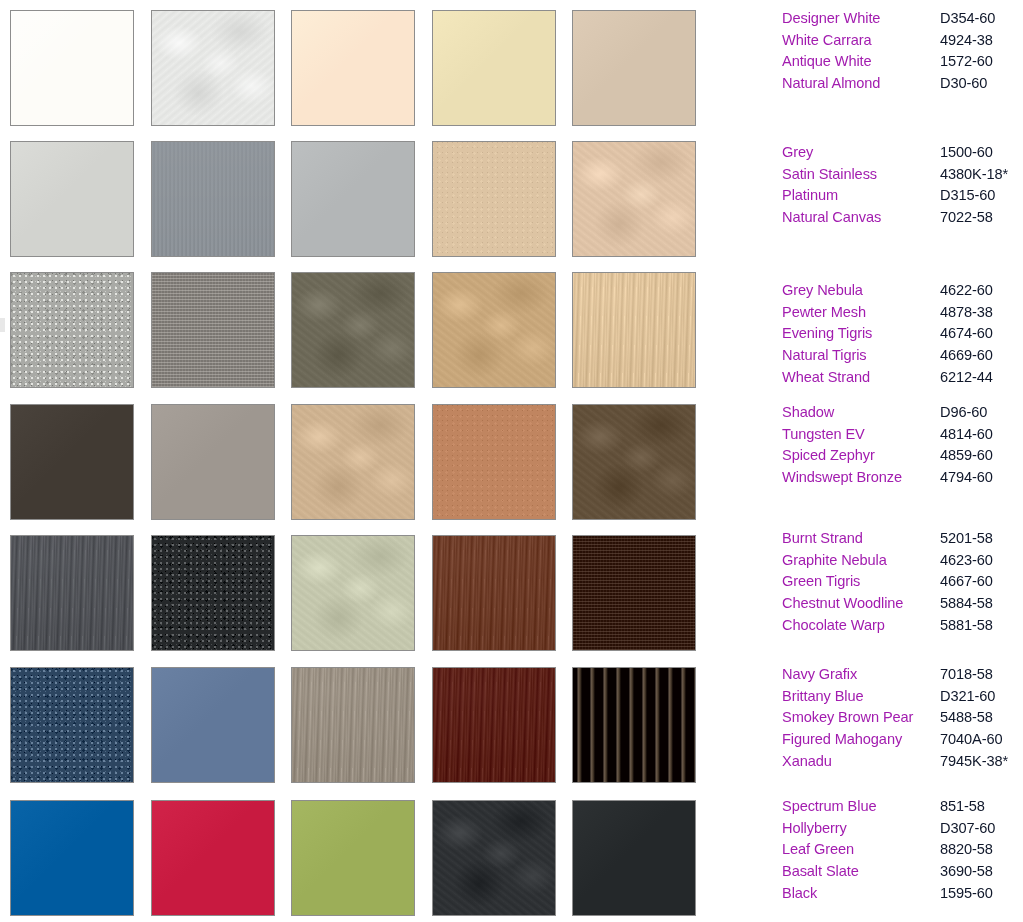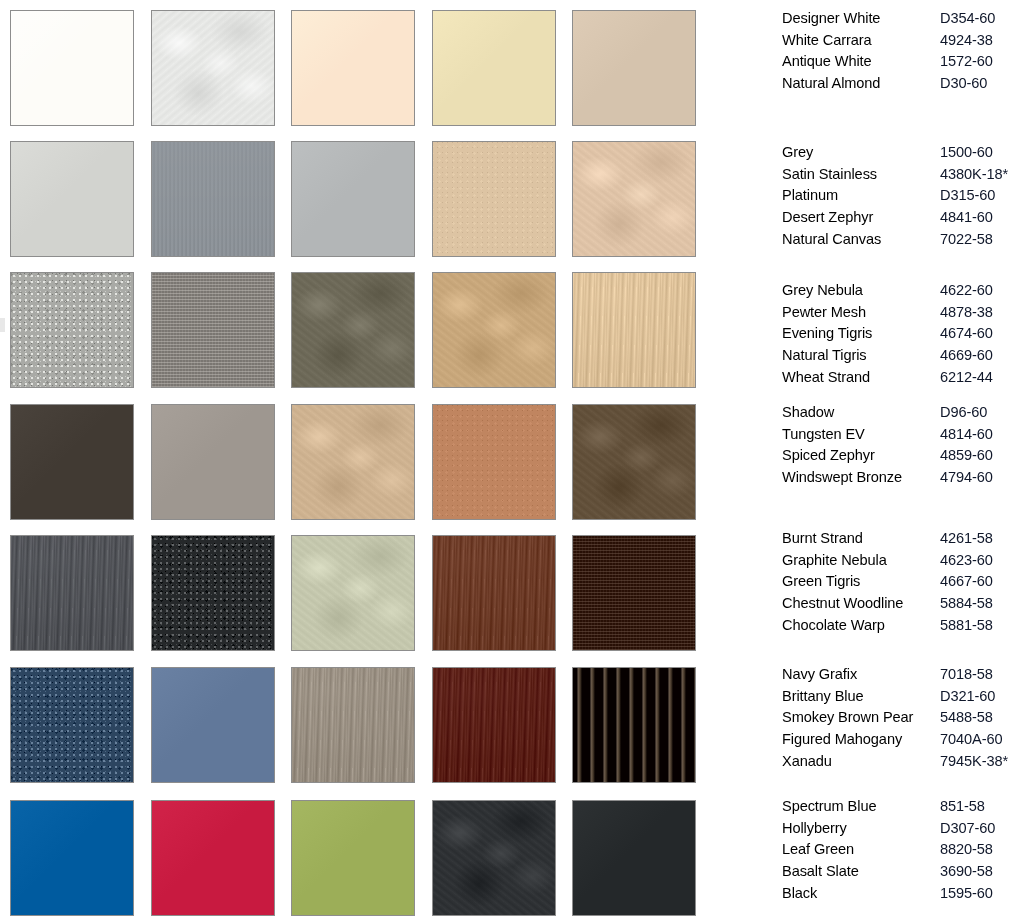"Designer White" .legend-name { color: #000000 -> #a21caf }
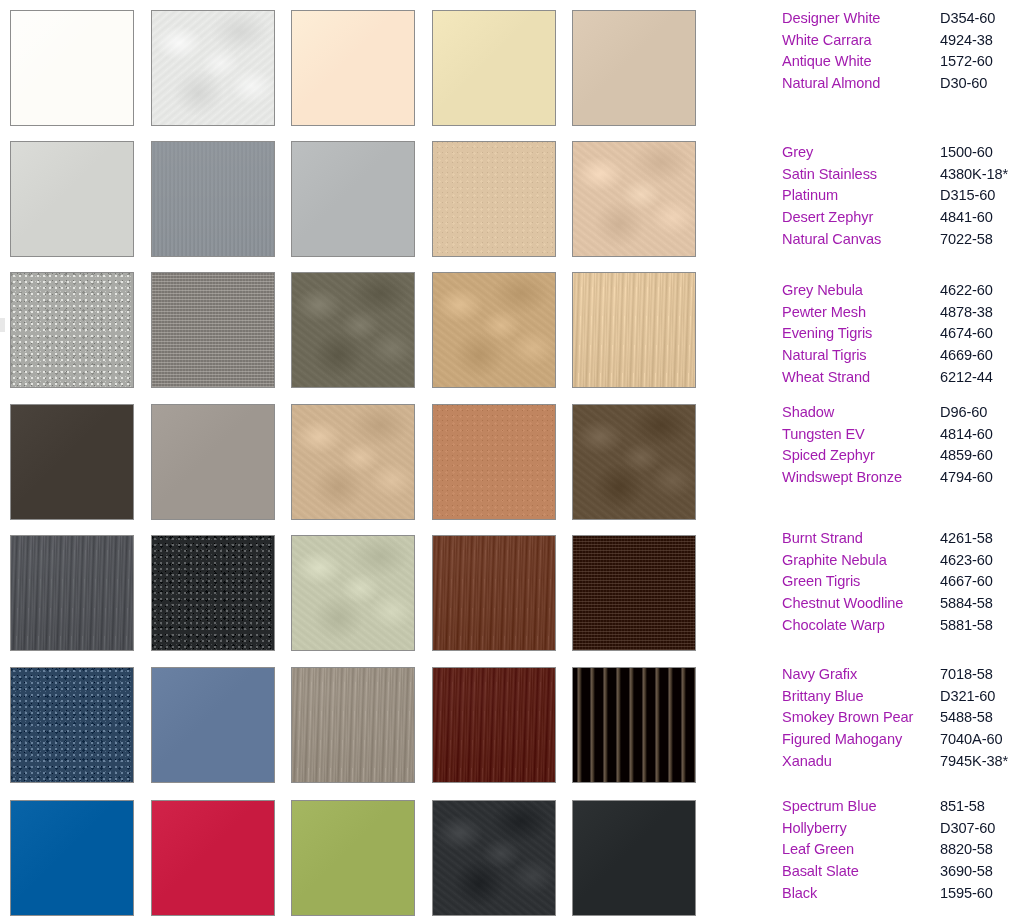"Desert Zephyr" div.legend-row { html: <div> <span>Desert Zephyr</span> <span>4841-60</span> </div> -> none }
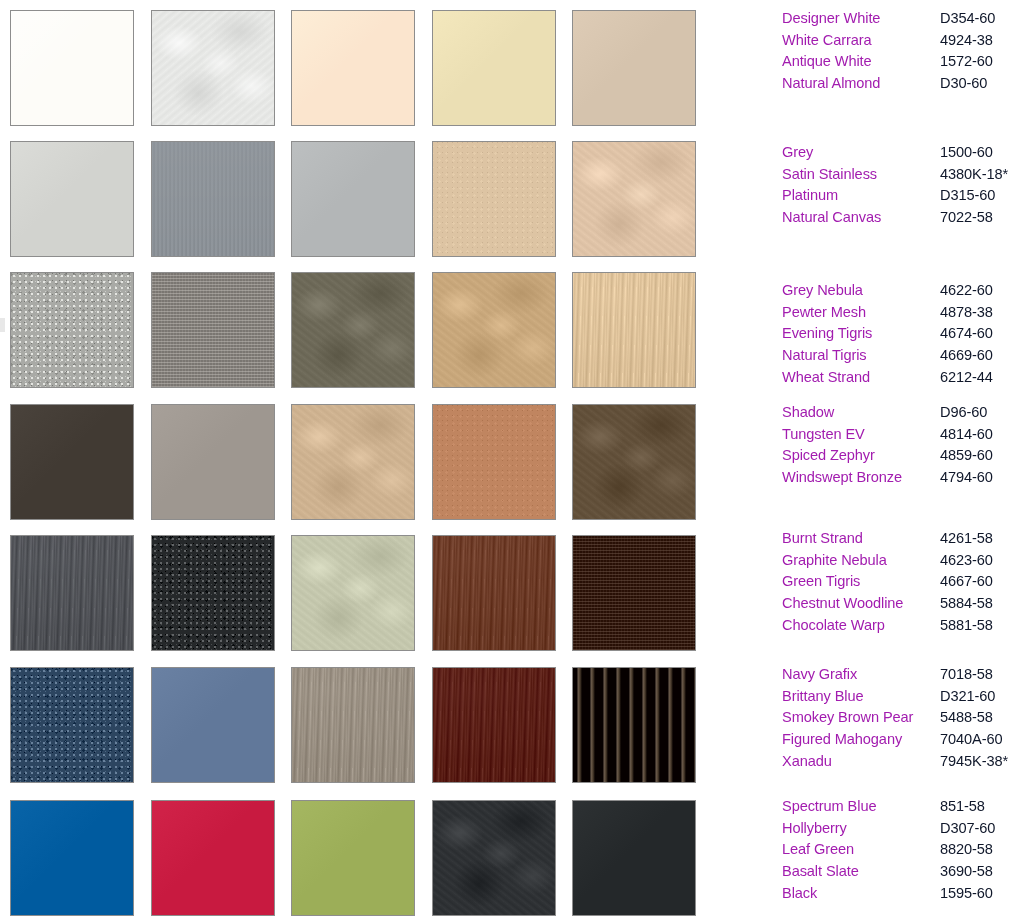"4261-58" span.legend-code { text: 4261-58 -> 5201-58 }
